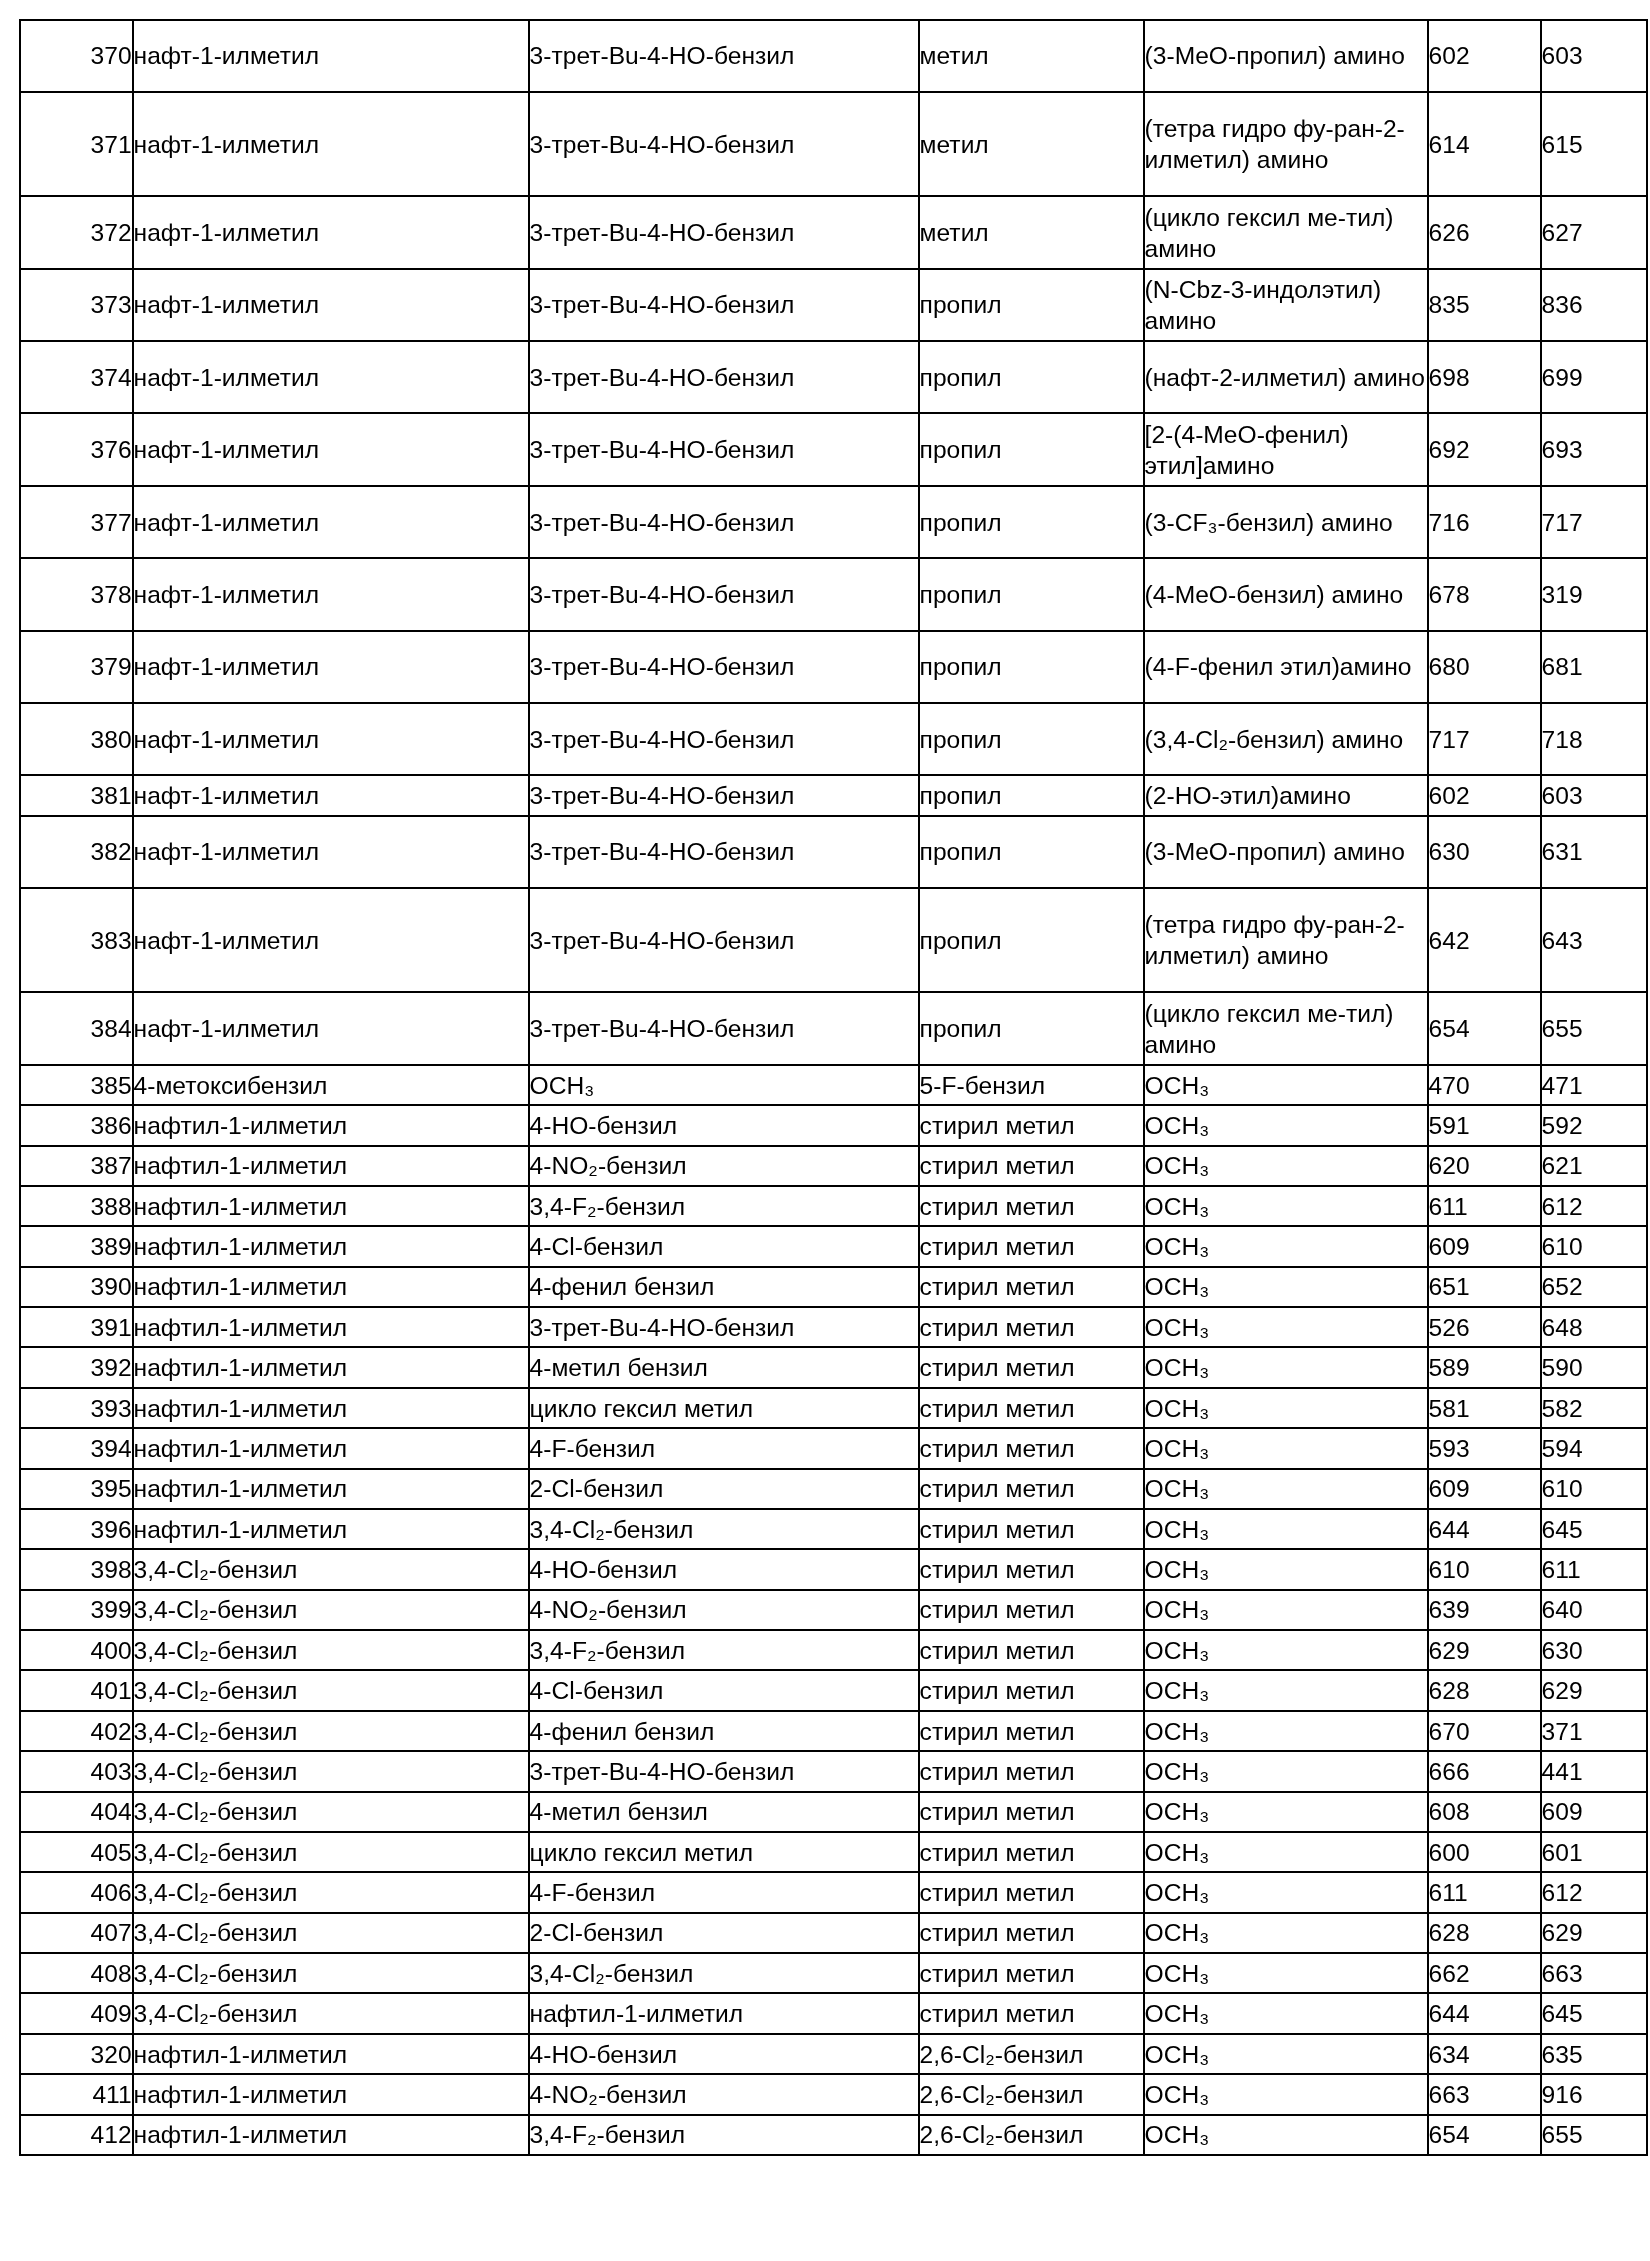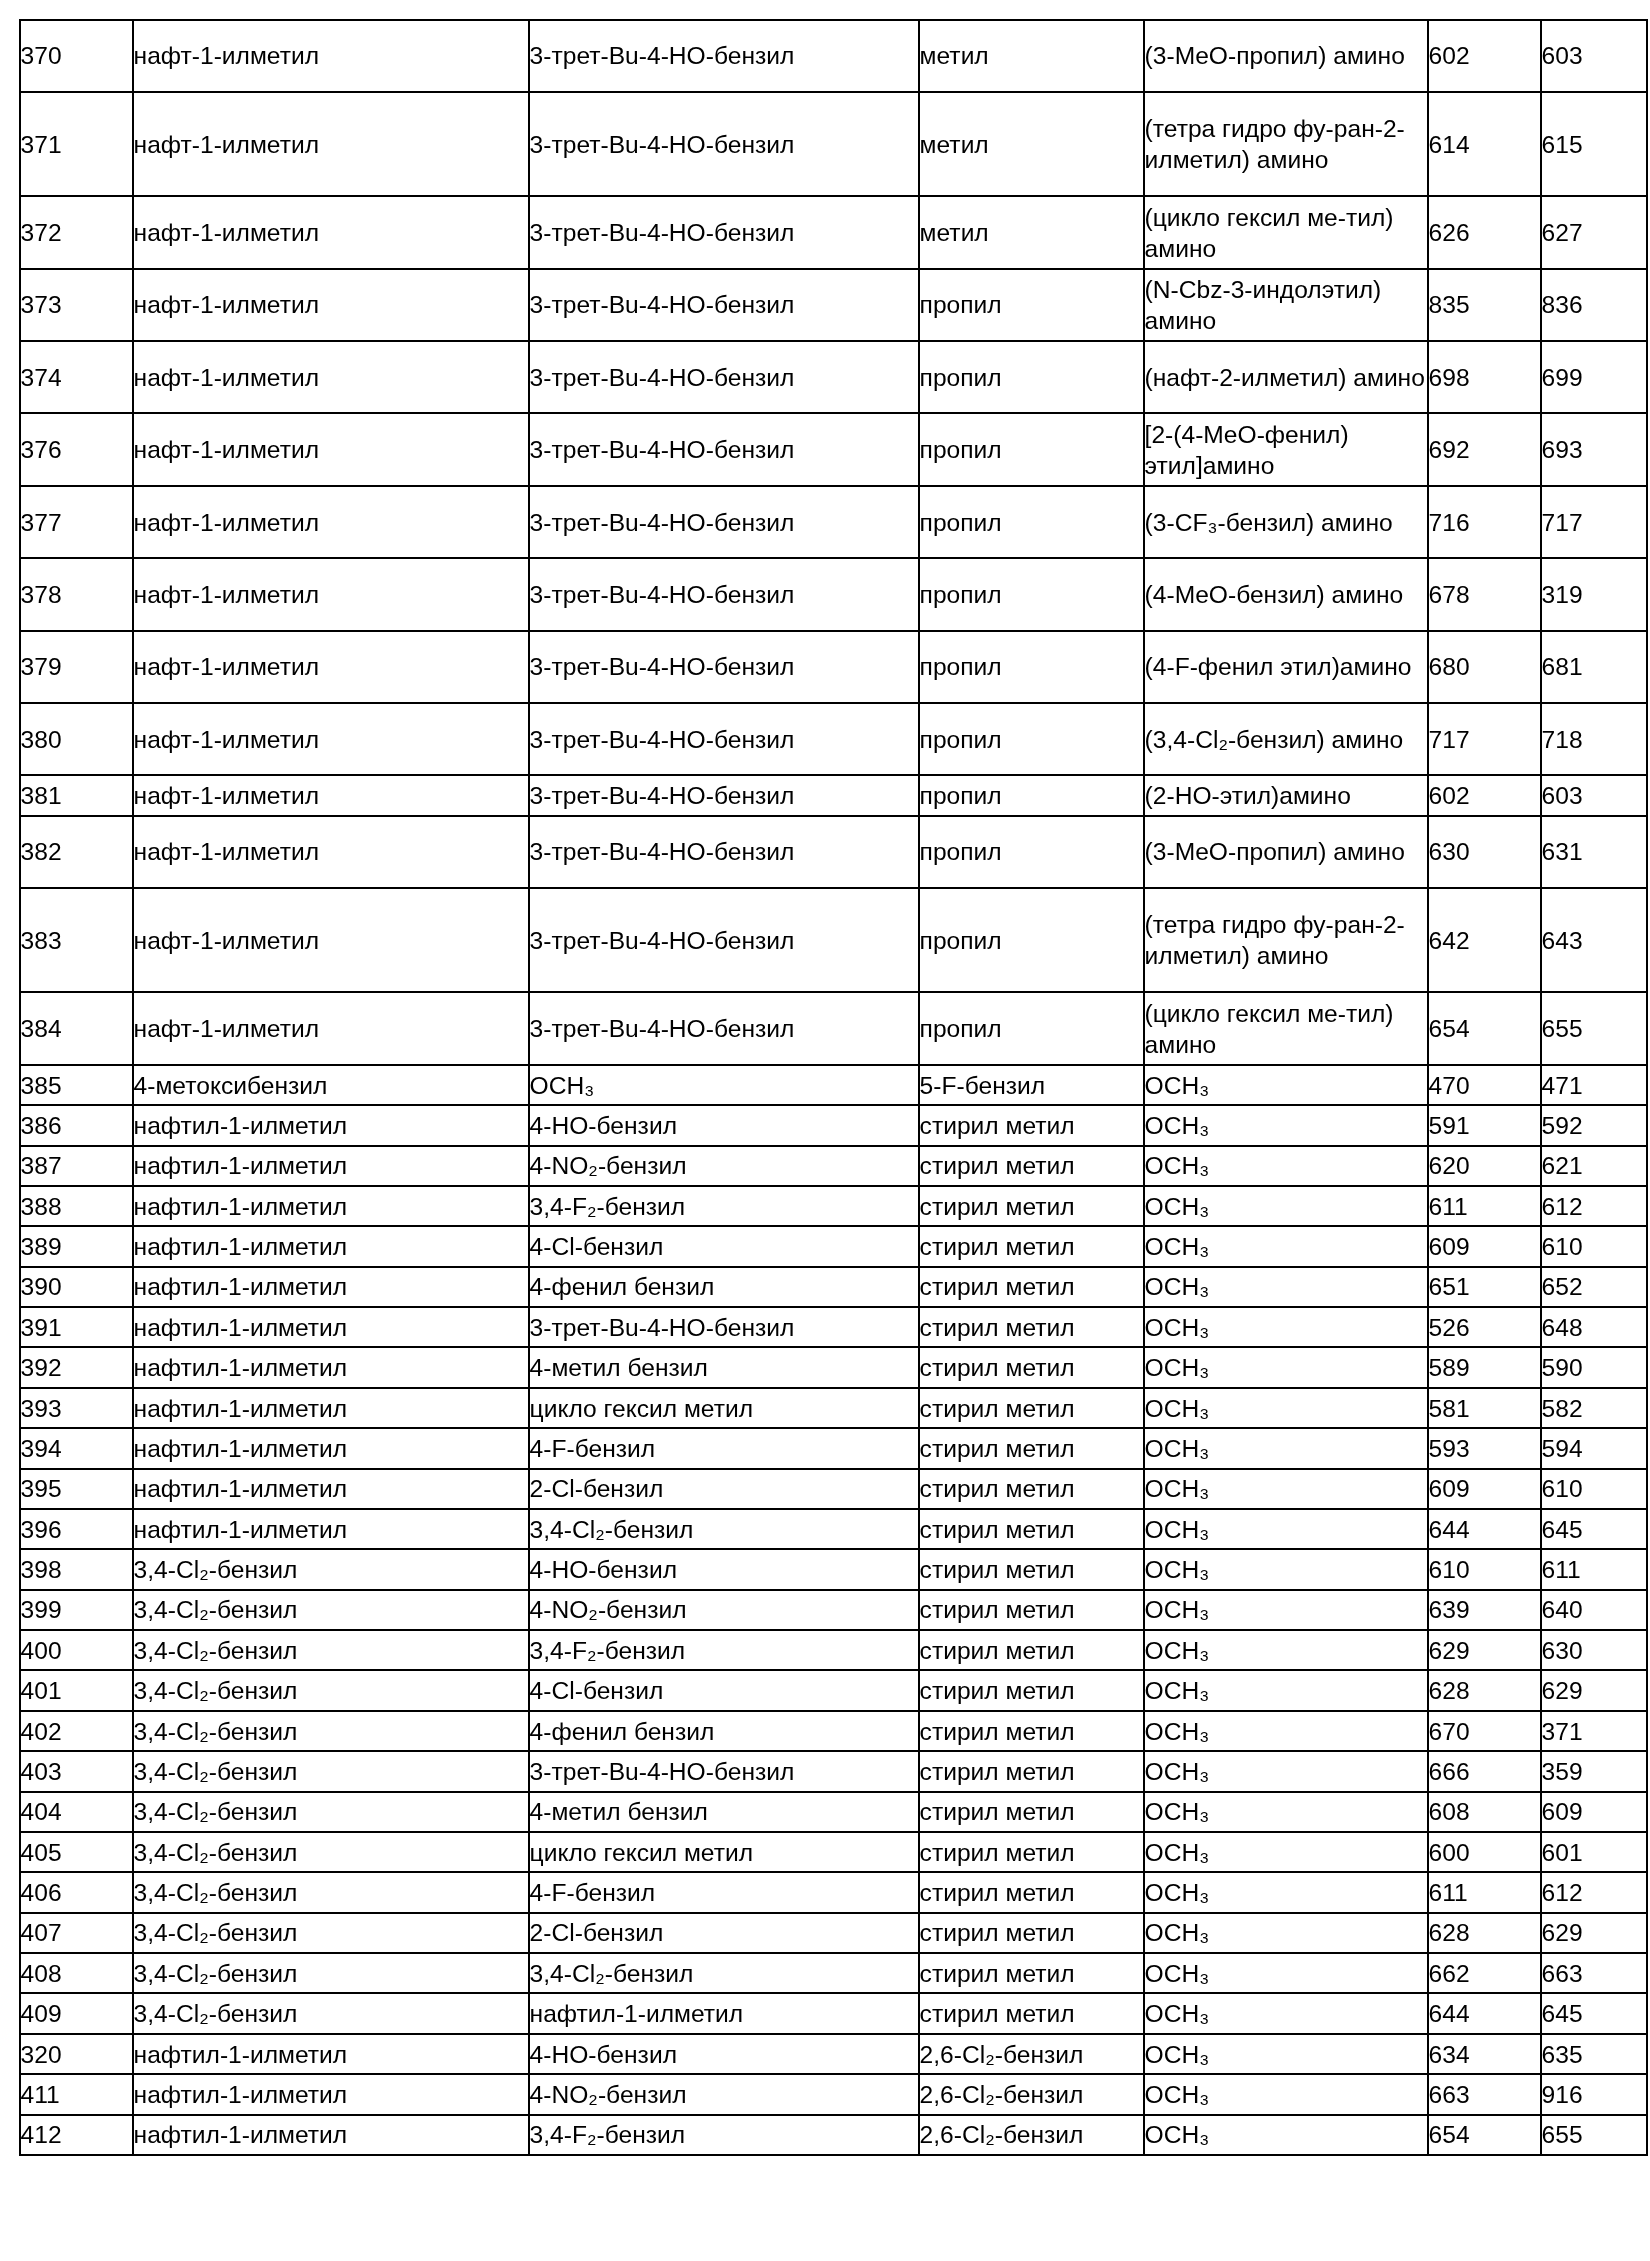"370" td.c-num { text-align: none -> right }
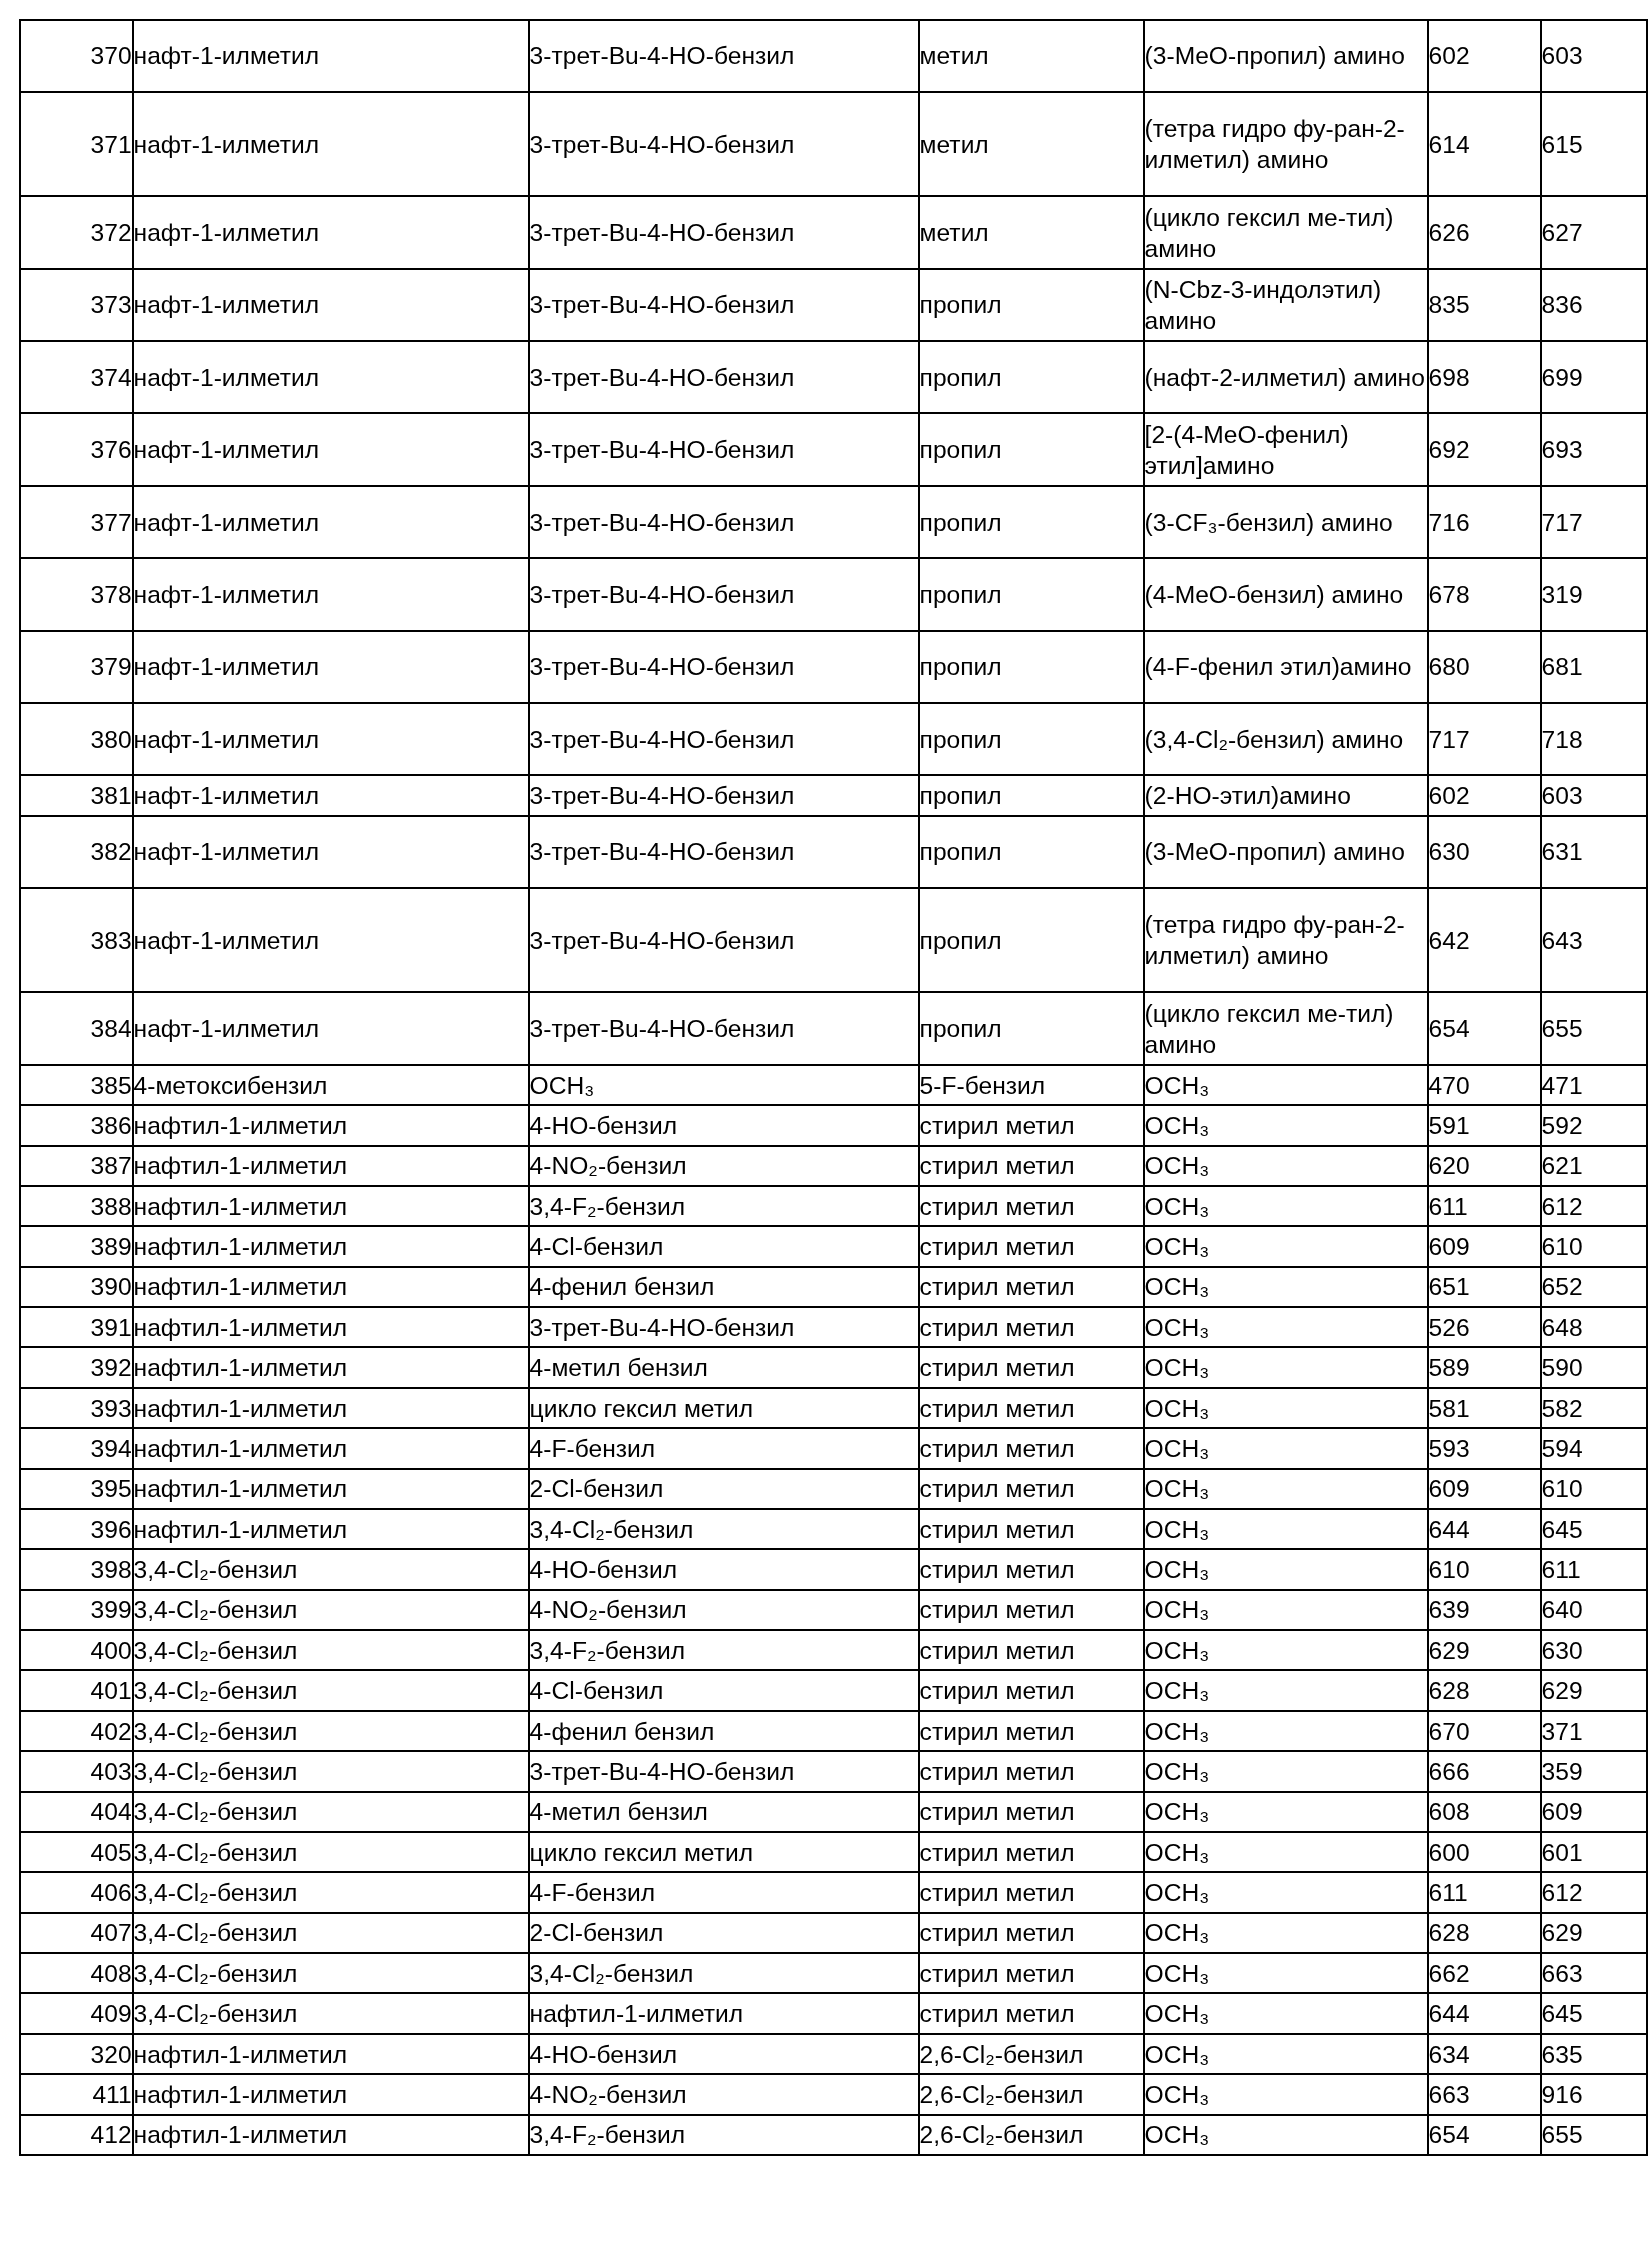"359" td.c-mz { text: 359 -> 441 }
